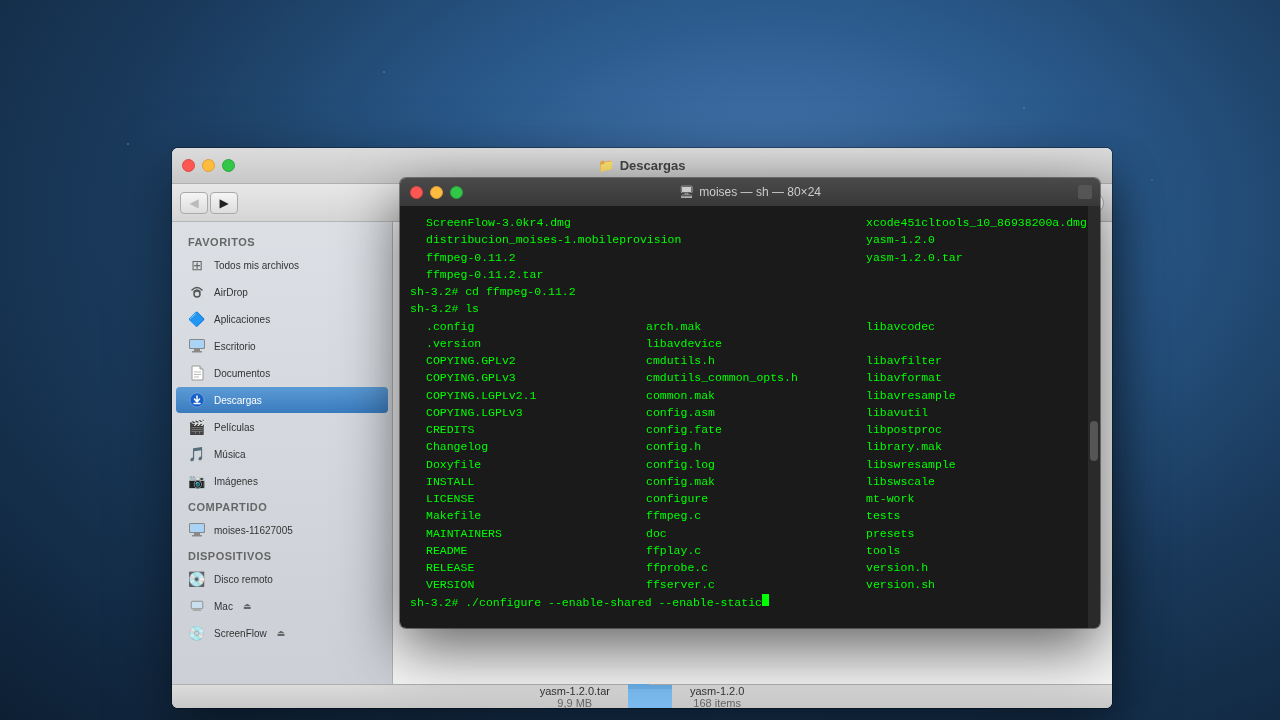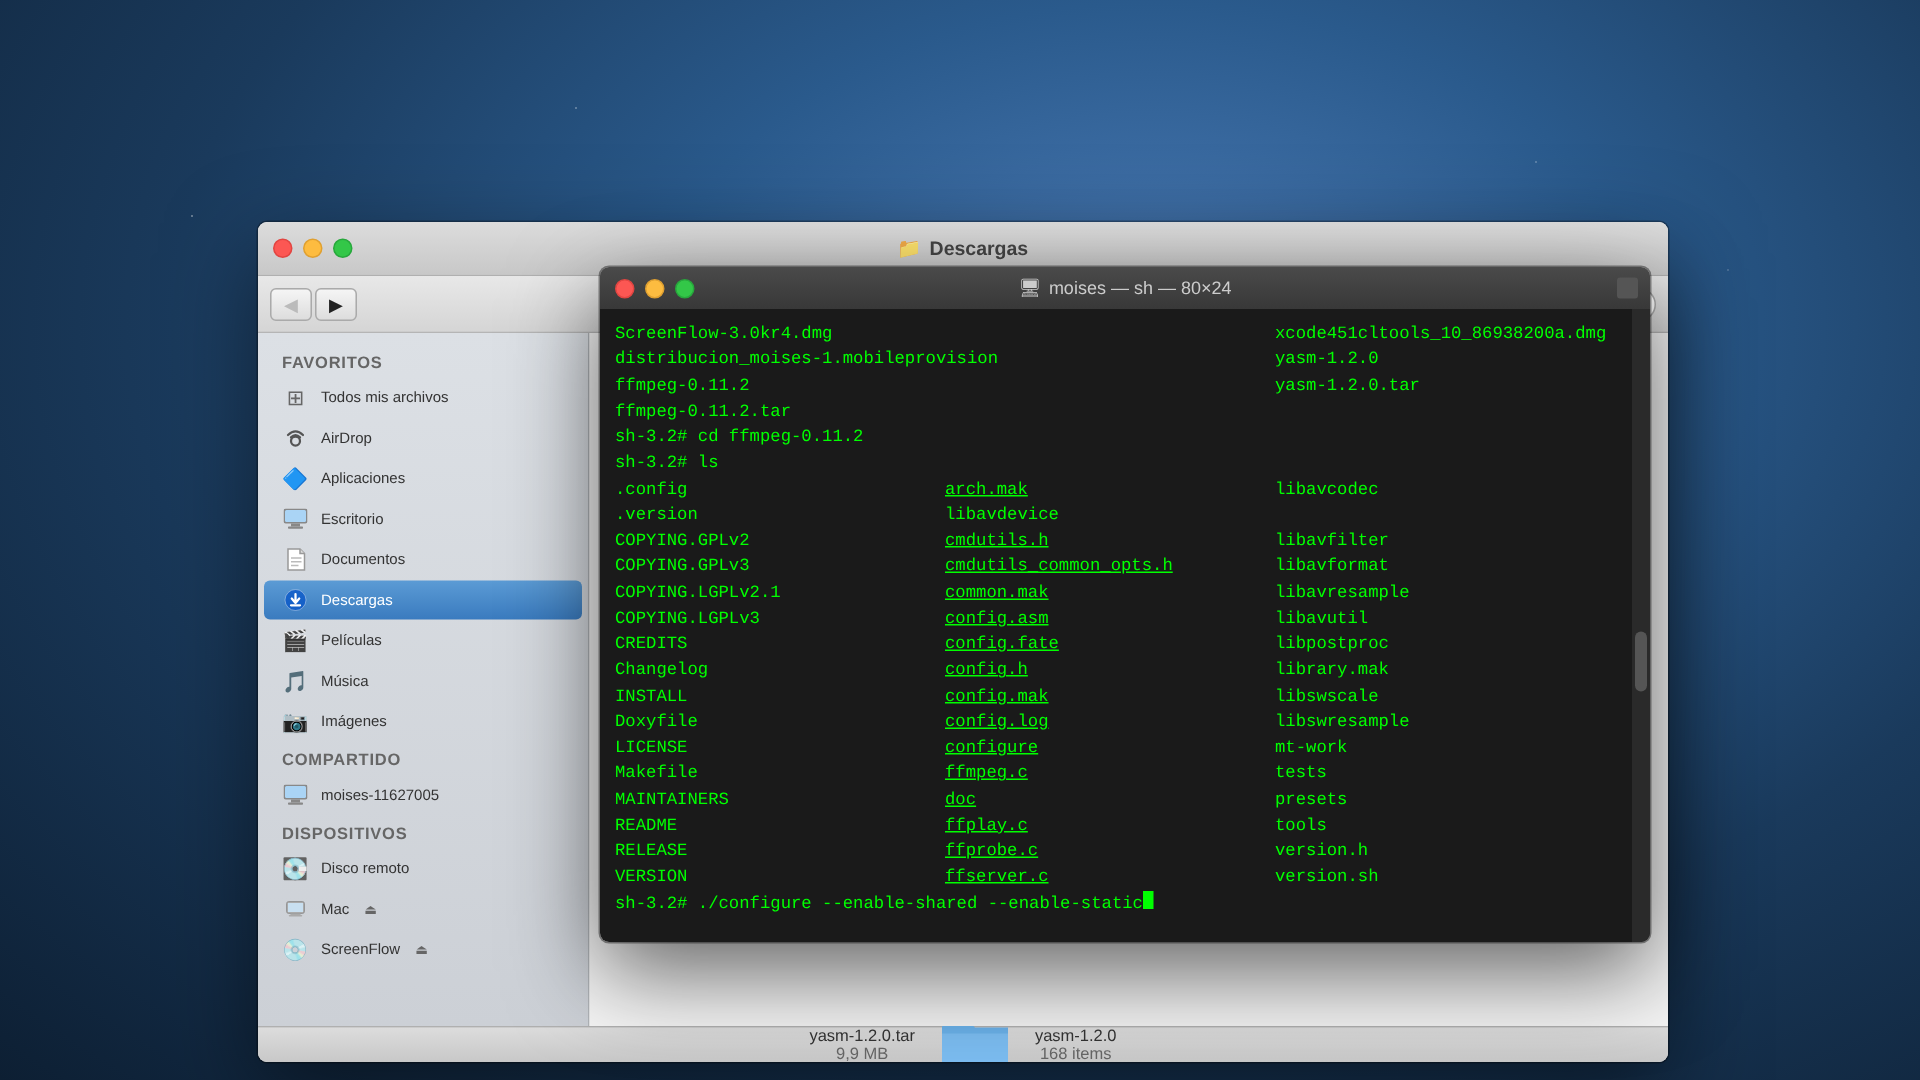"ScreenFlow-3.0kr4.dmg" .t-col1 { margin-left: none -> 16px }
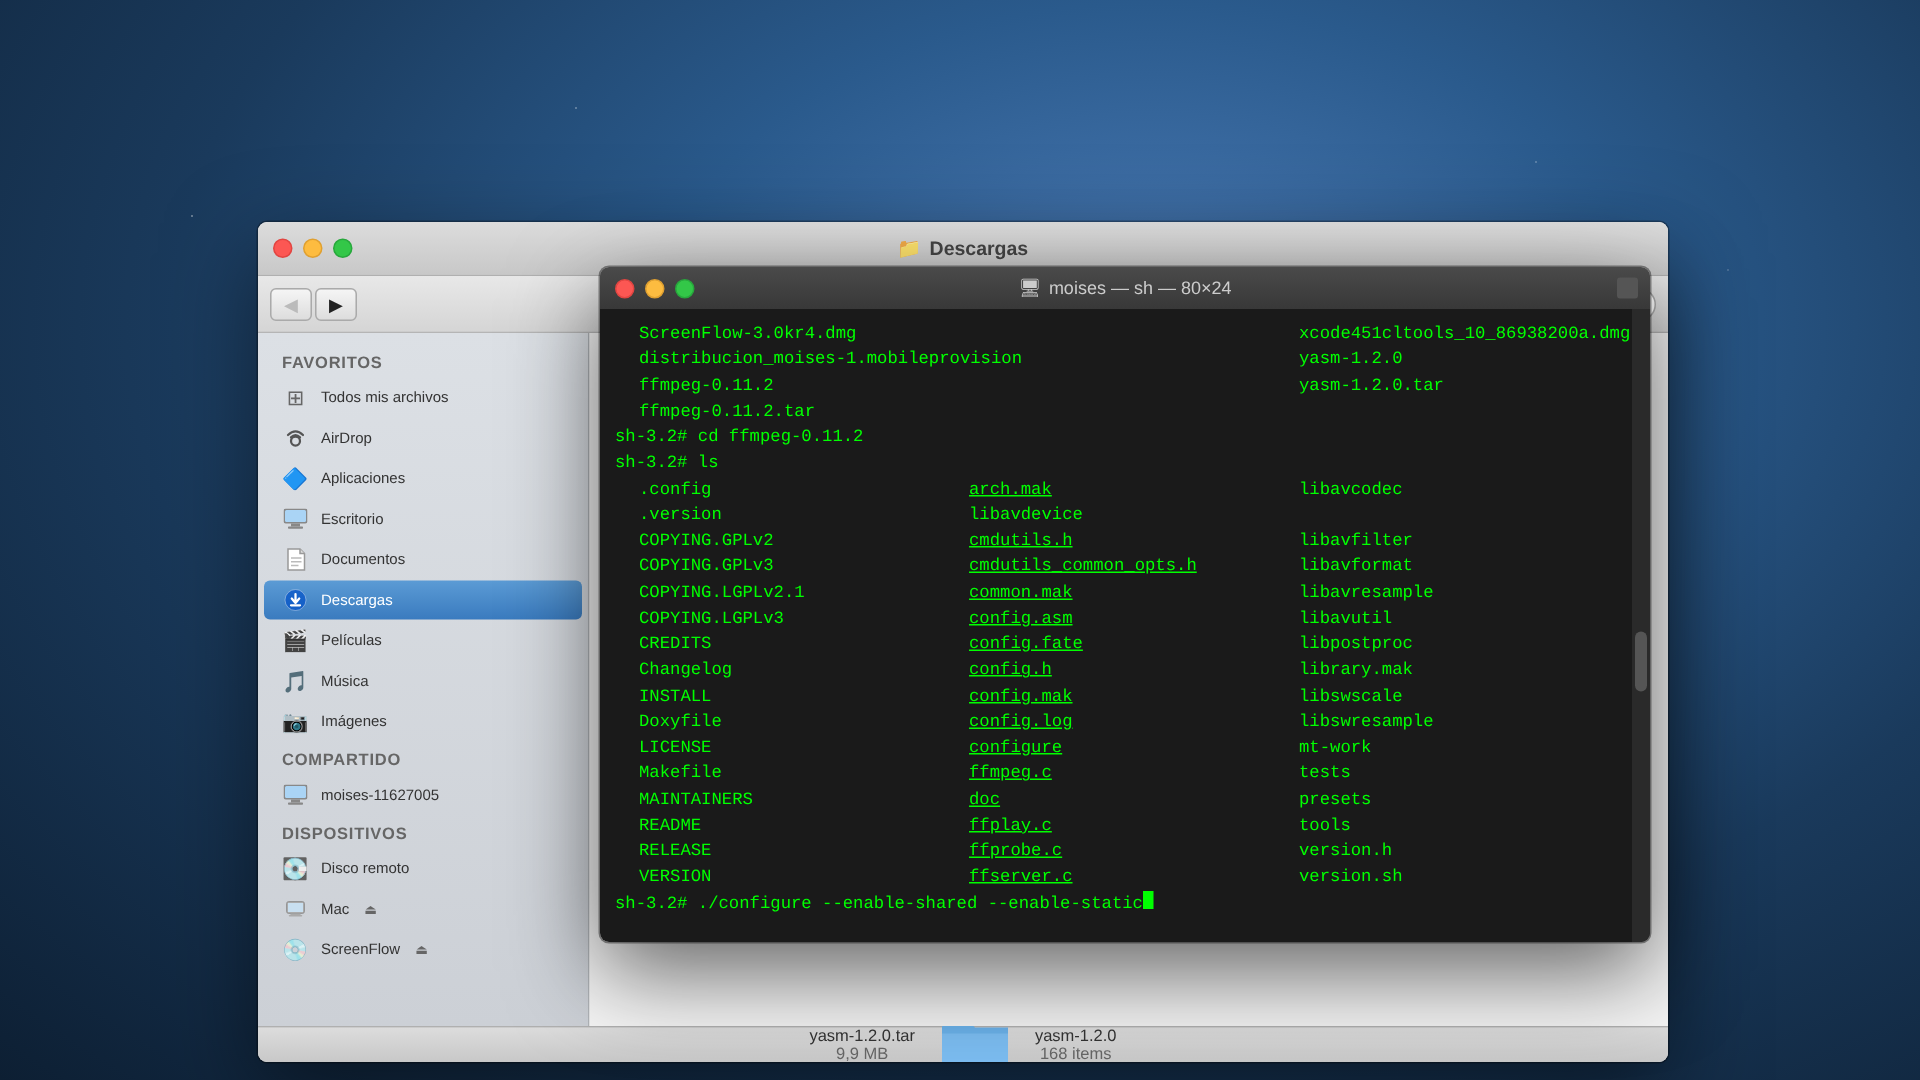"arch.mak" .t-col2 { text-decoration: underline -> none }
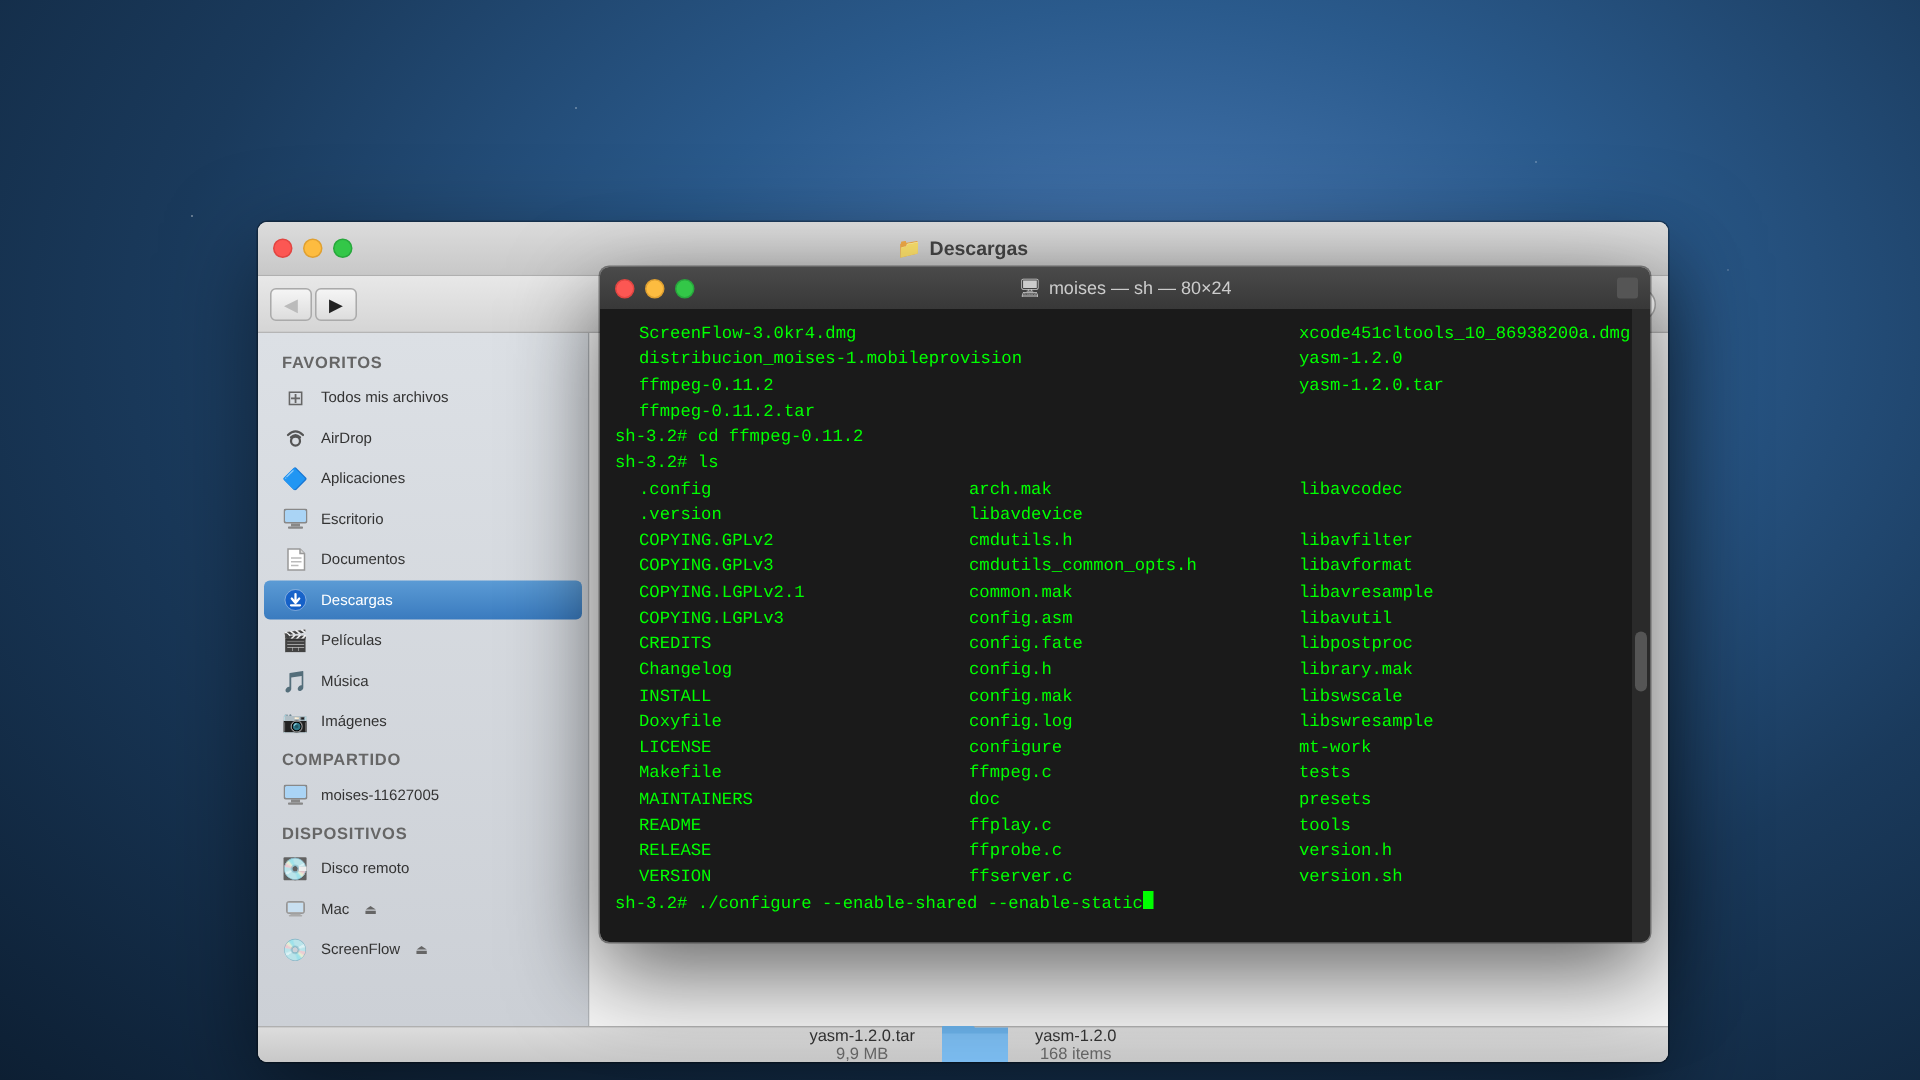"INSTALL" div.terminal-line { order: before "Doxyfile" -> after "Doxyfile" }
